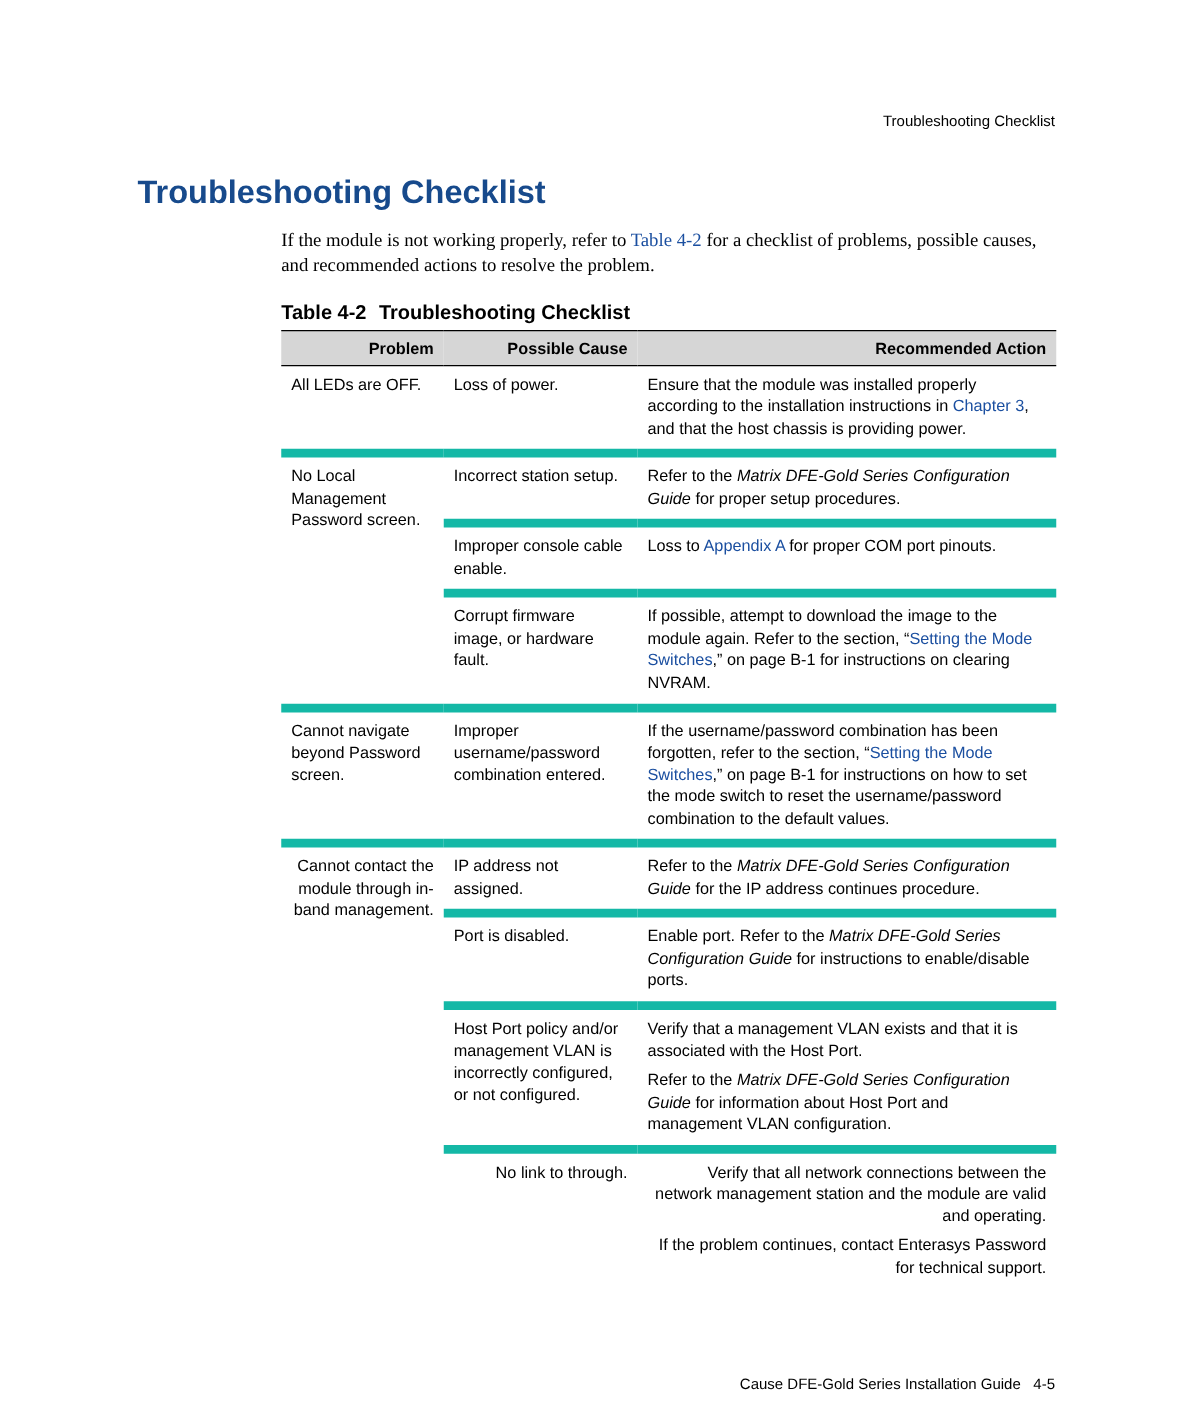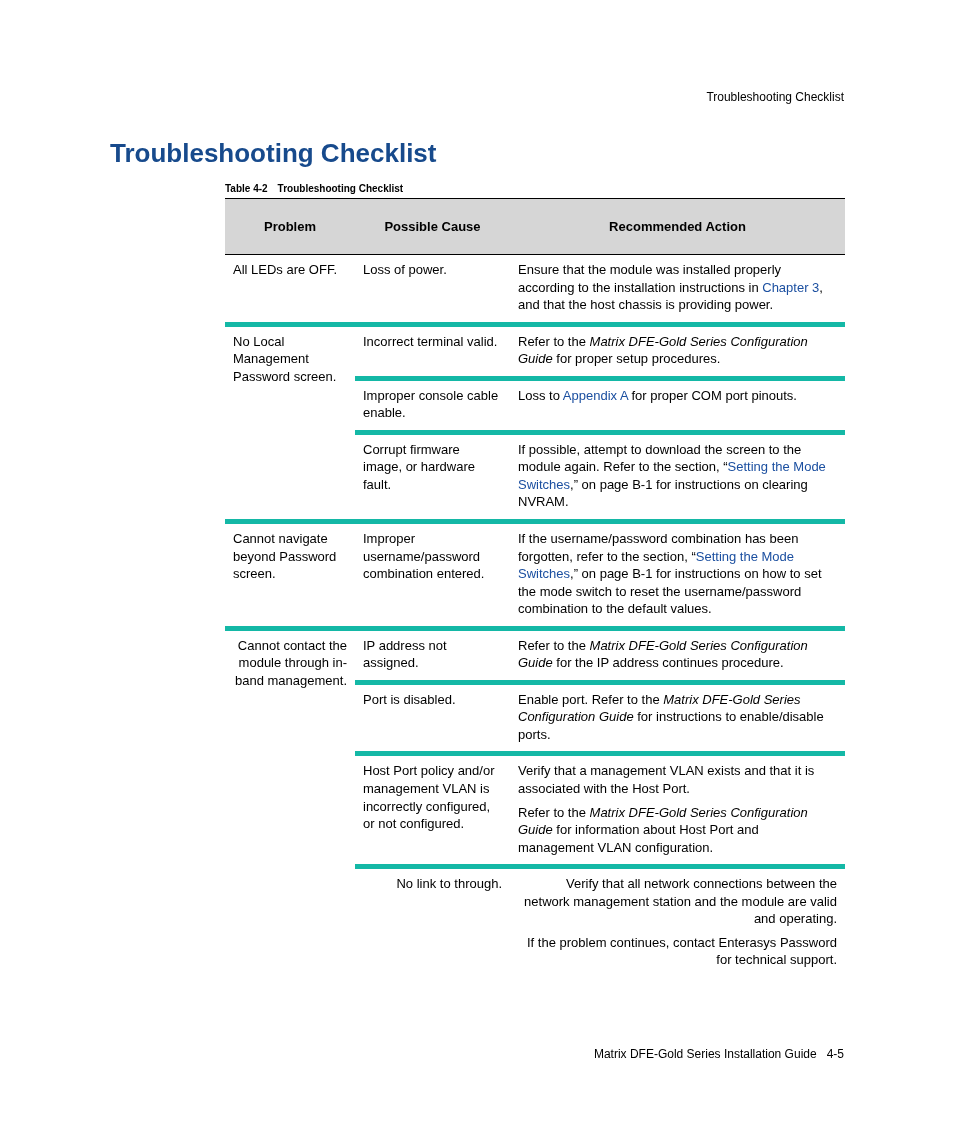"If the module is not" p.intro { html: none -> <p> <span>If the module is not working properly, refer to </span><a>Table 4-2</a><span> for a checklist of problems, possible causes, and recommended actions to resolve the problem.</span> </p> }
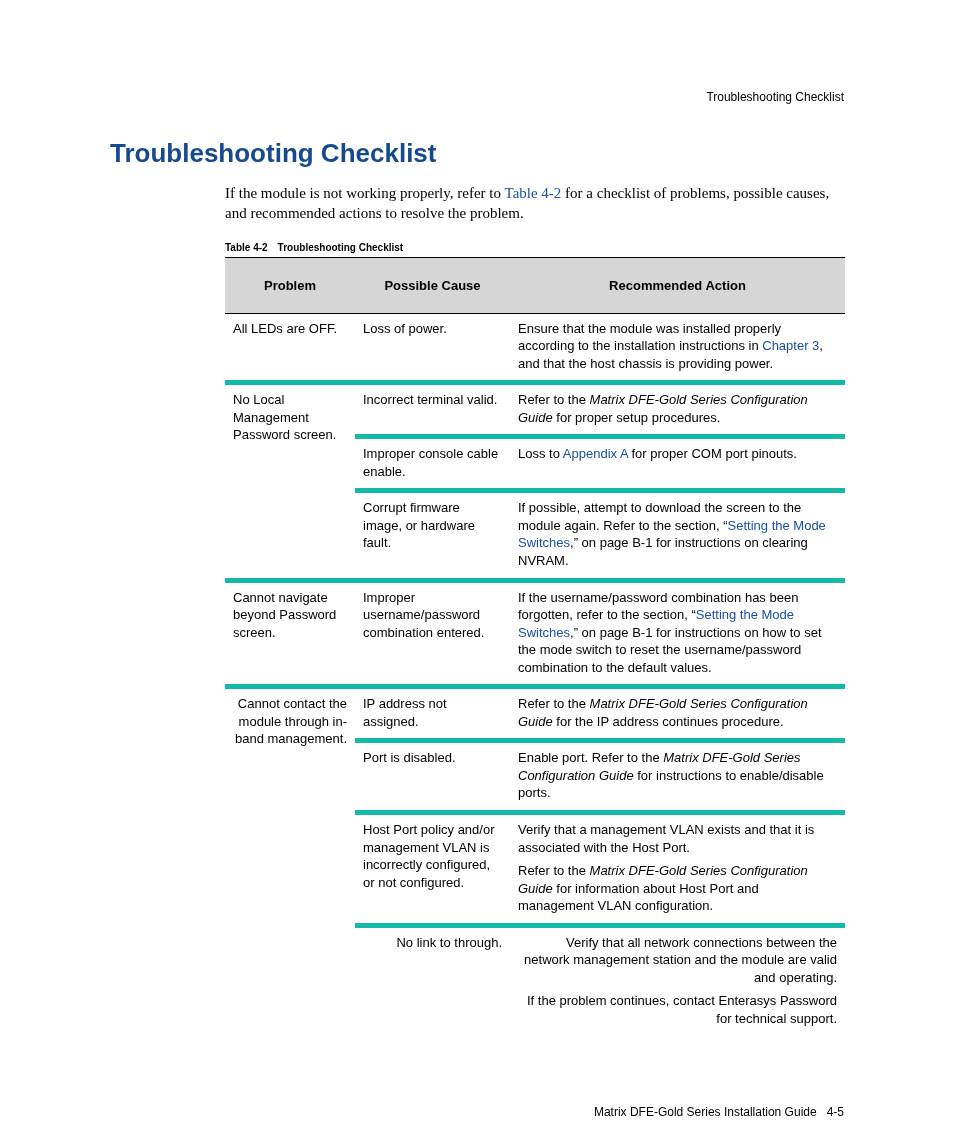"Table 4-2 Troubleshooting Checklist" .table-caption { font-size: 10px -> 16px }
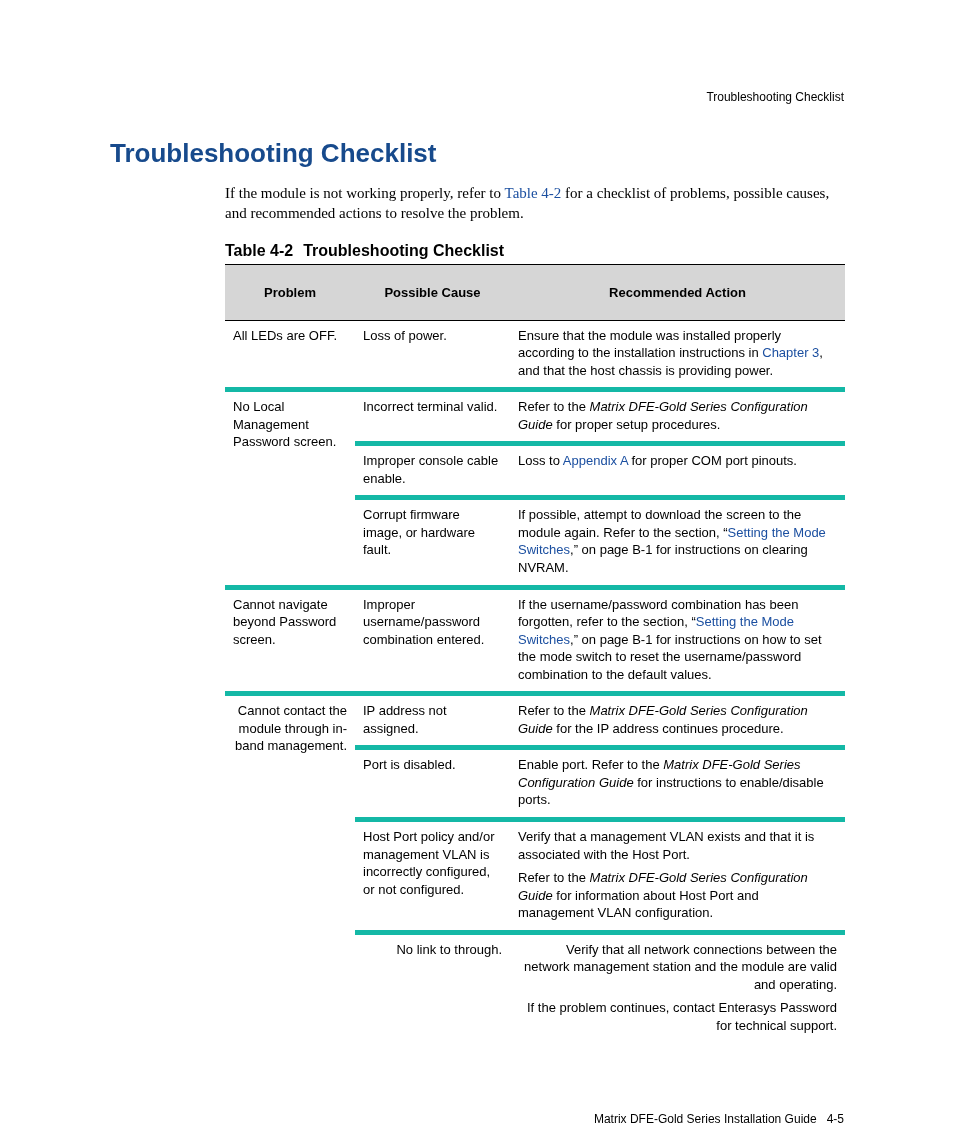"Problem" table.tbl th { padding: 20px 8px -> 6px 8px; text-align: center -> right }
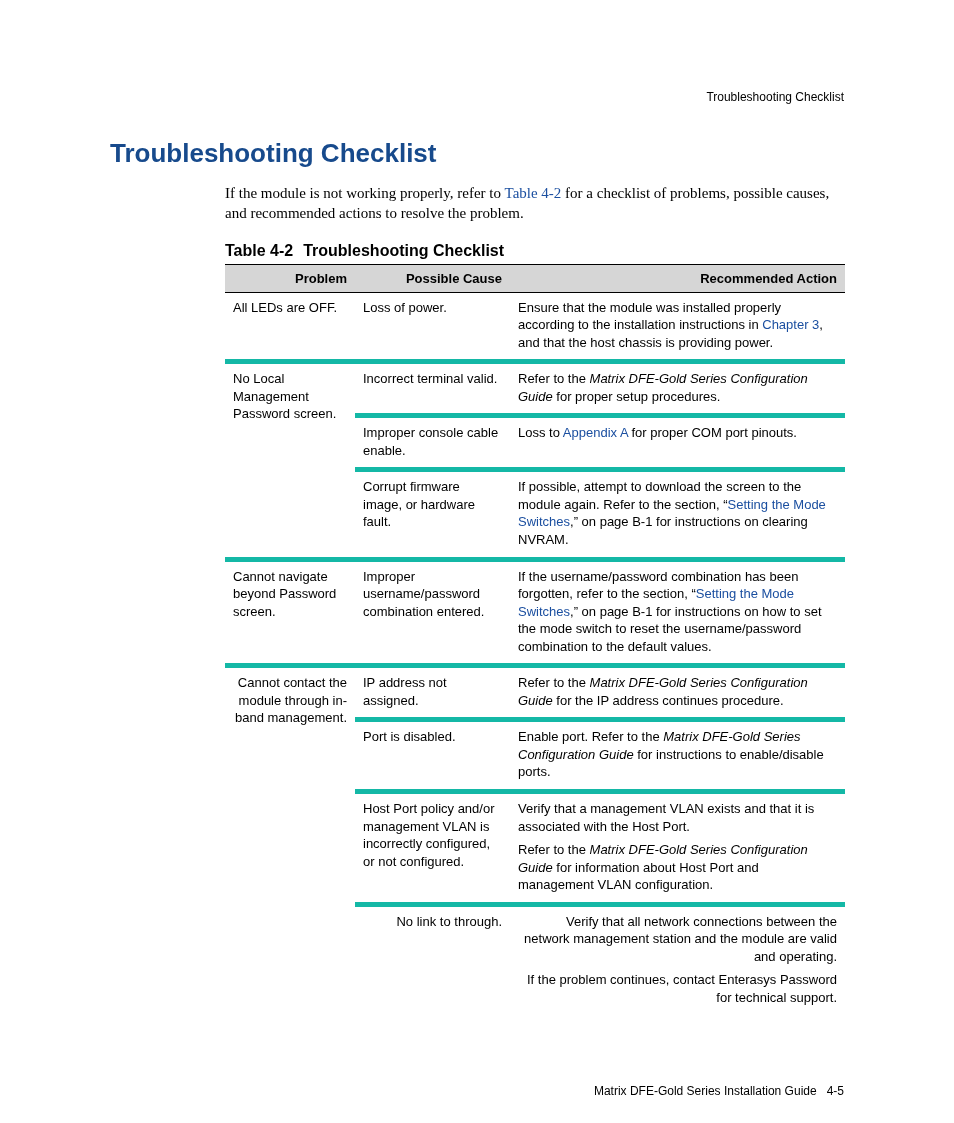"All LEDs are OFF." table.tbl td { border-bottom: 5px solid #14b8a6 -> 7px solid #14b8a6 }
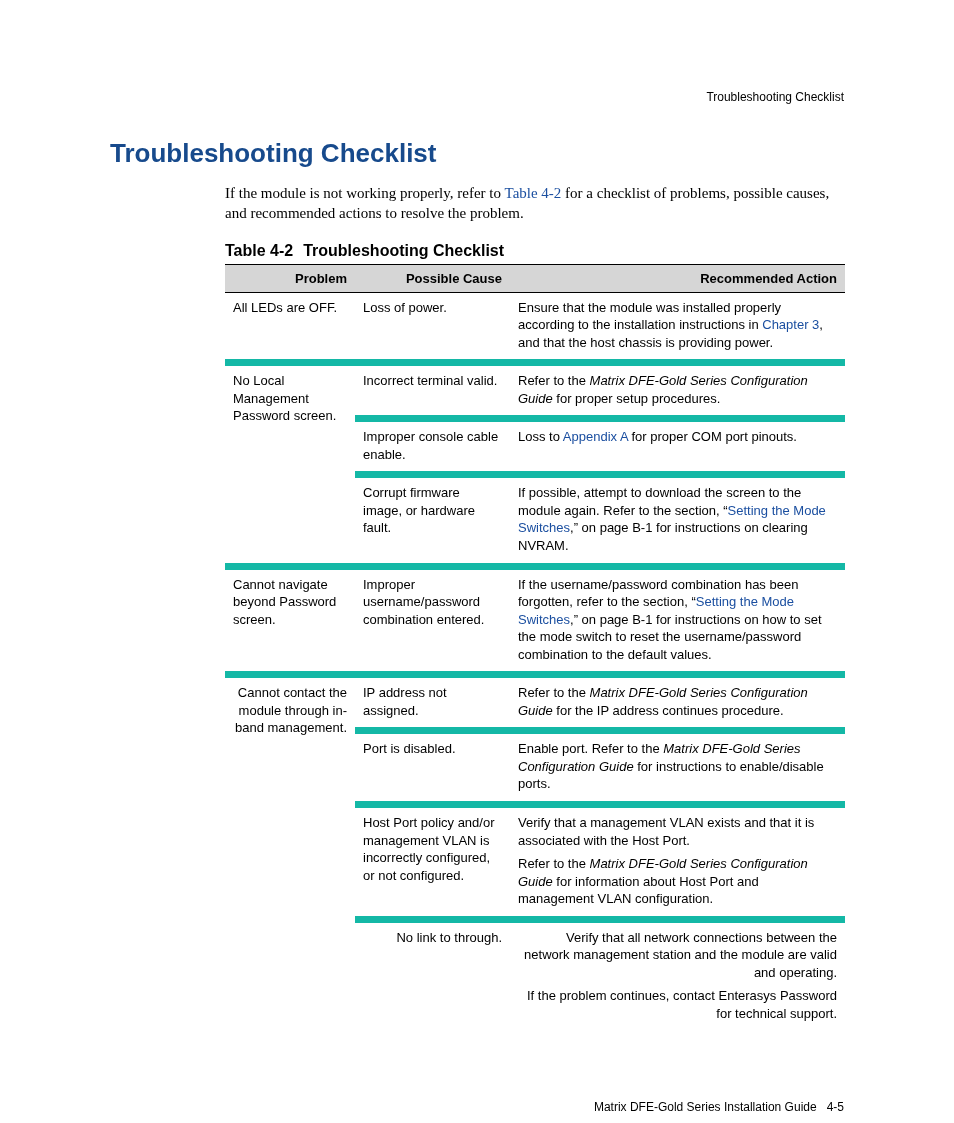"Incorrect terminal valid." td { text: terminal valid -> station setup }
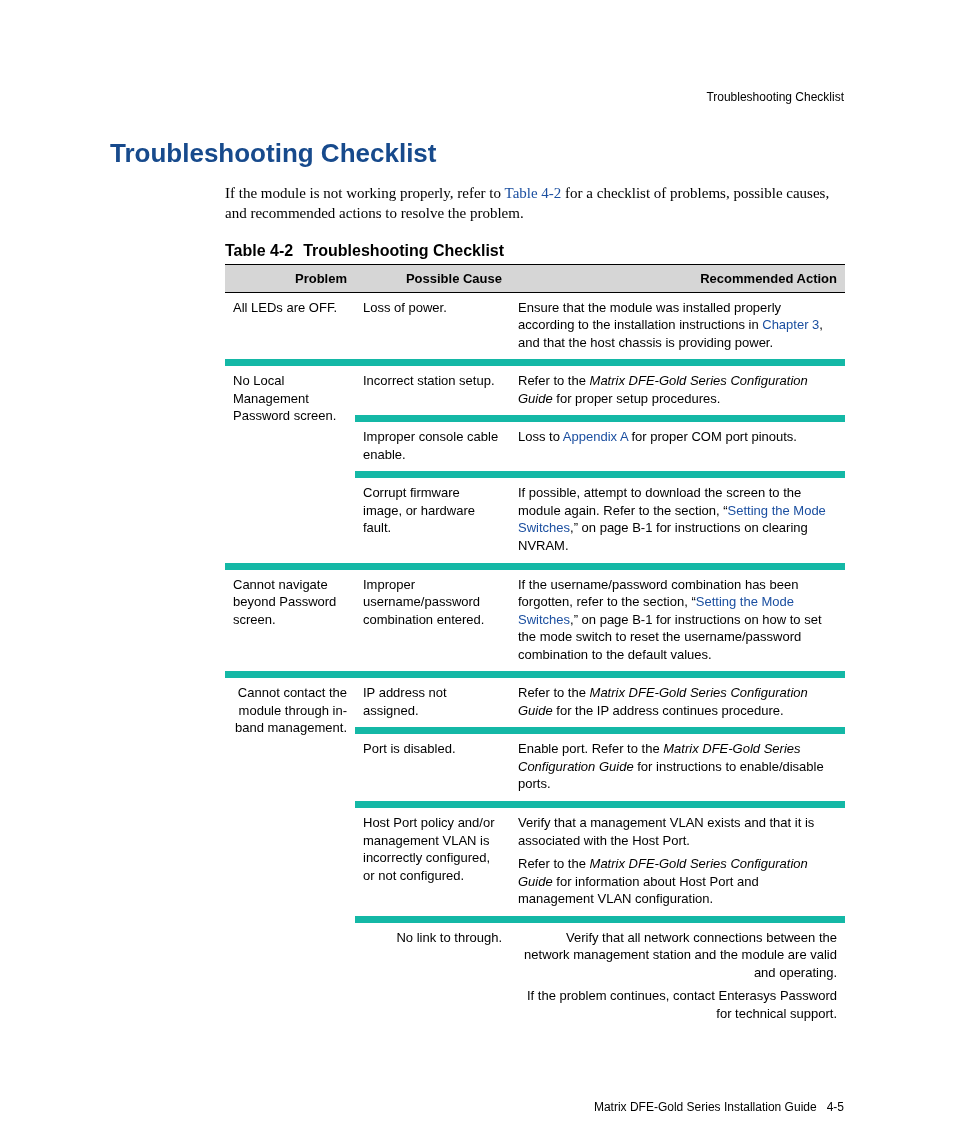"If possible, attempt to download" span { text: screen -> image }
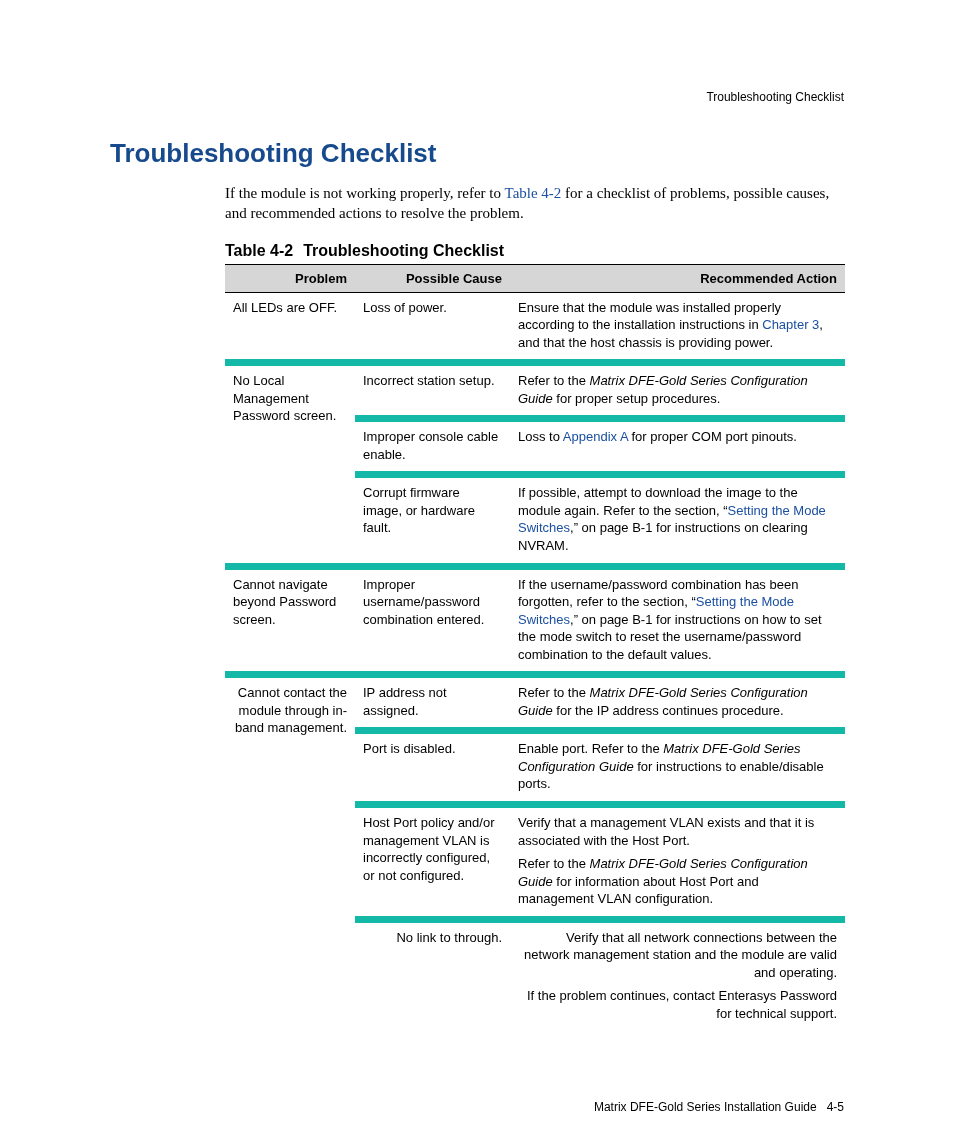"Matrix DFE-Gold Series Installation" span { text: Matrix -> Cause }
